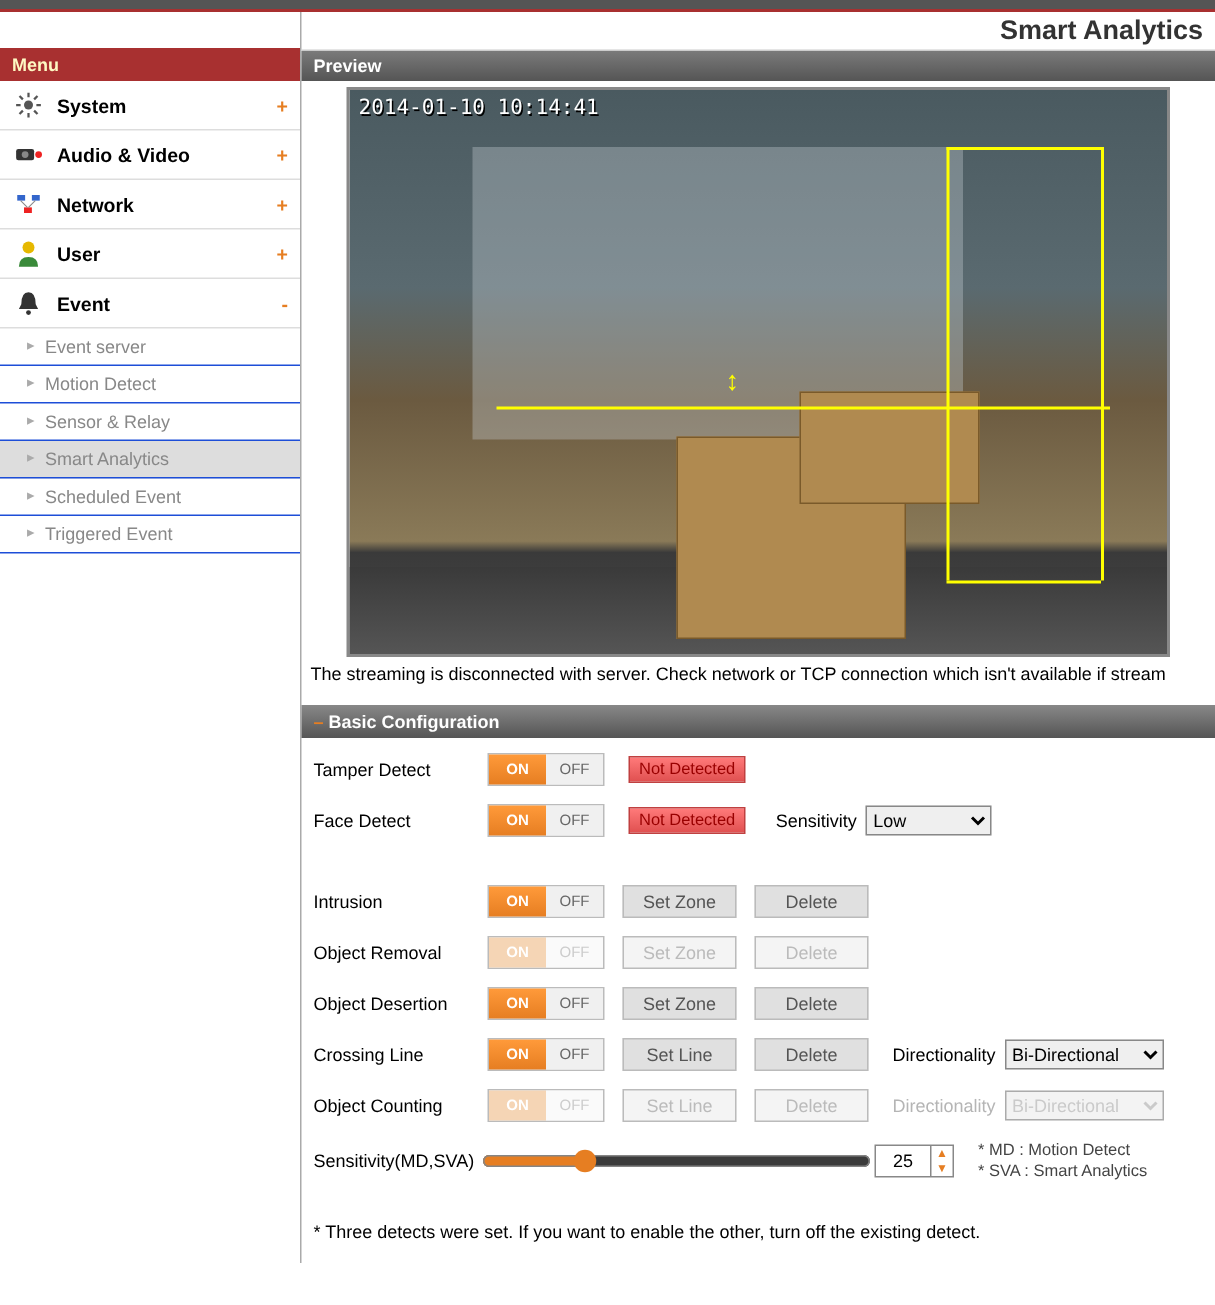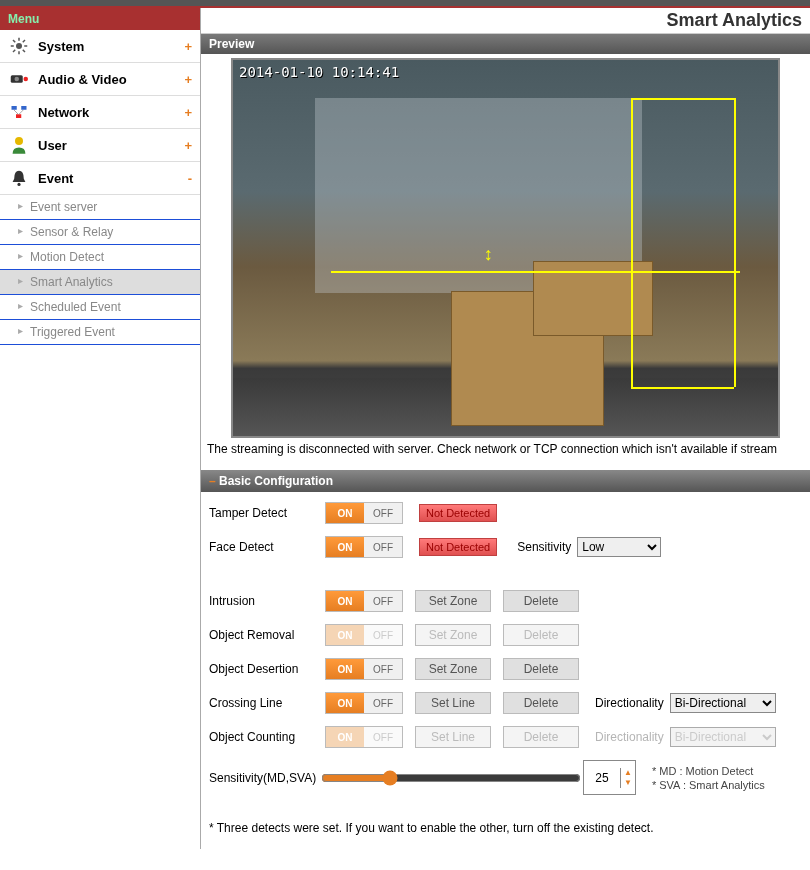"Menu" .menu-hdr { color: #86efac -> #fef9c3; margin-top: none -> 24px }
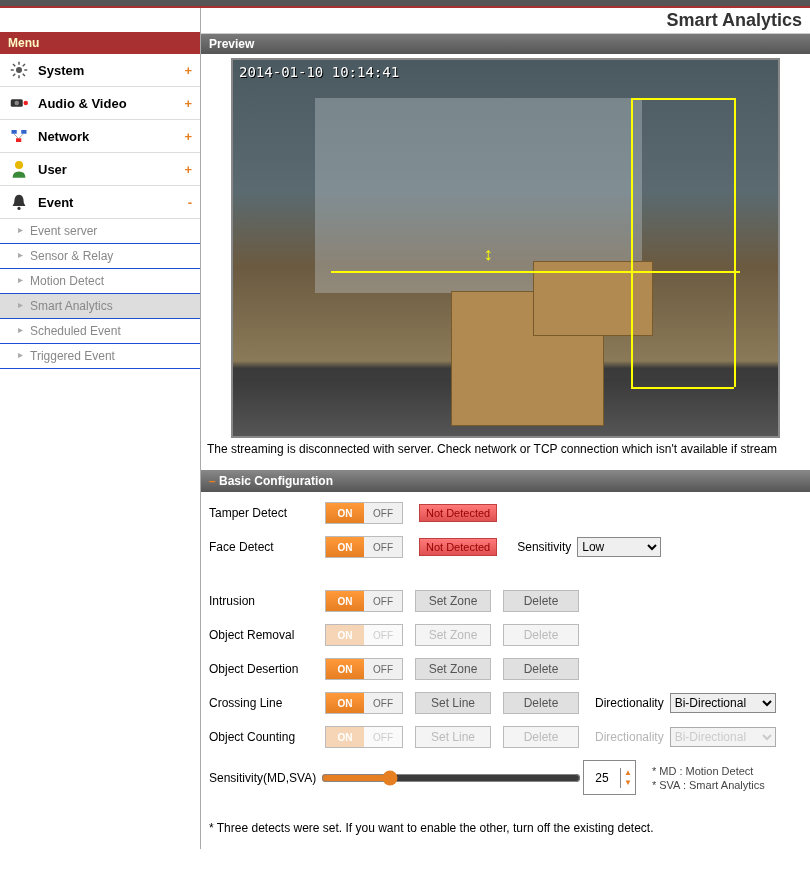"Sensor & Relay" div.sub-item { order: before "Motion Detect" -> after "Motion Detect" }
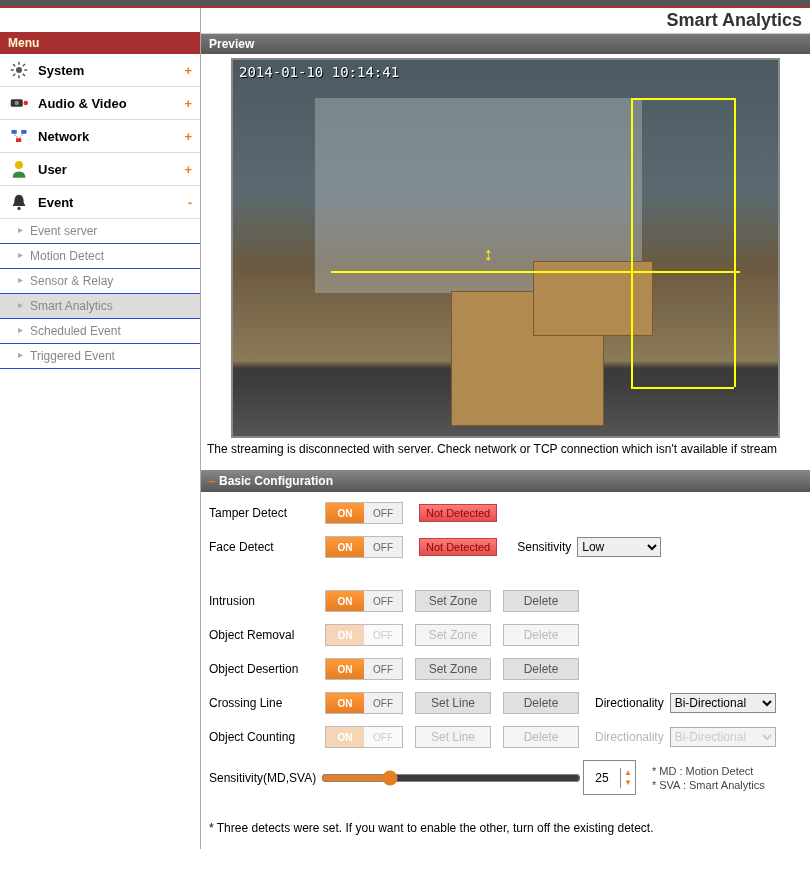"25" .spin { height: 35px -> 22px }
